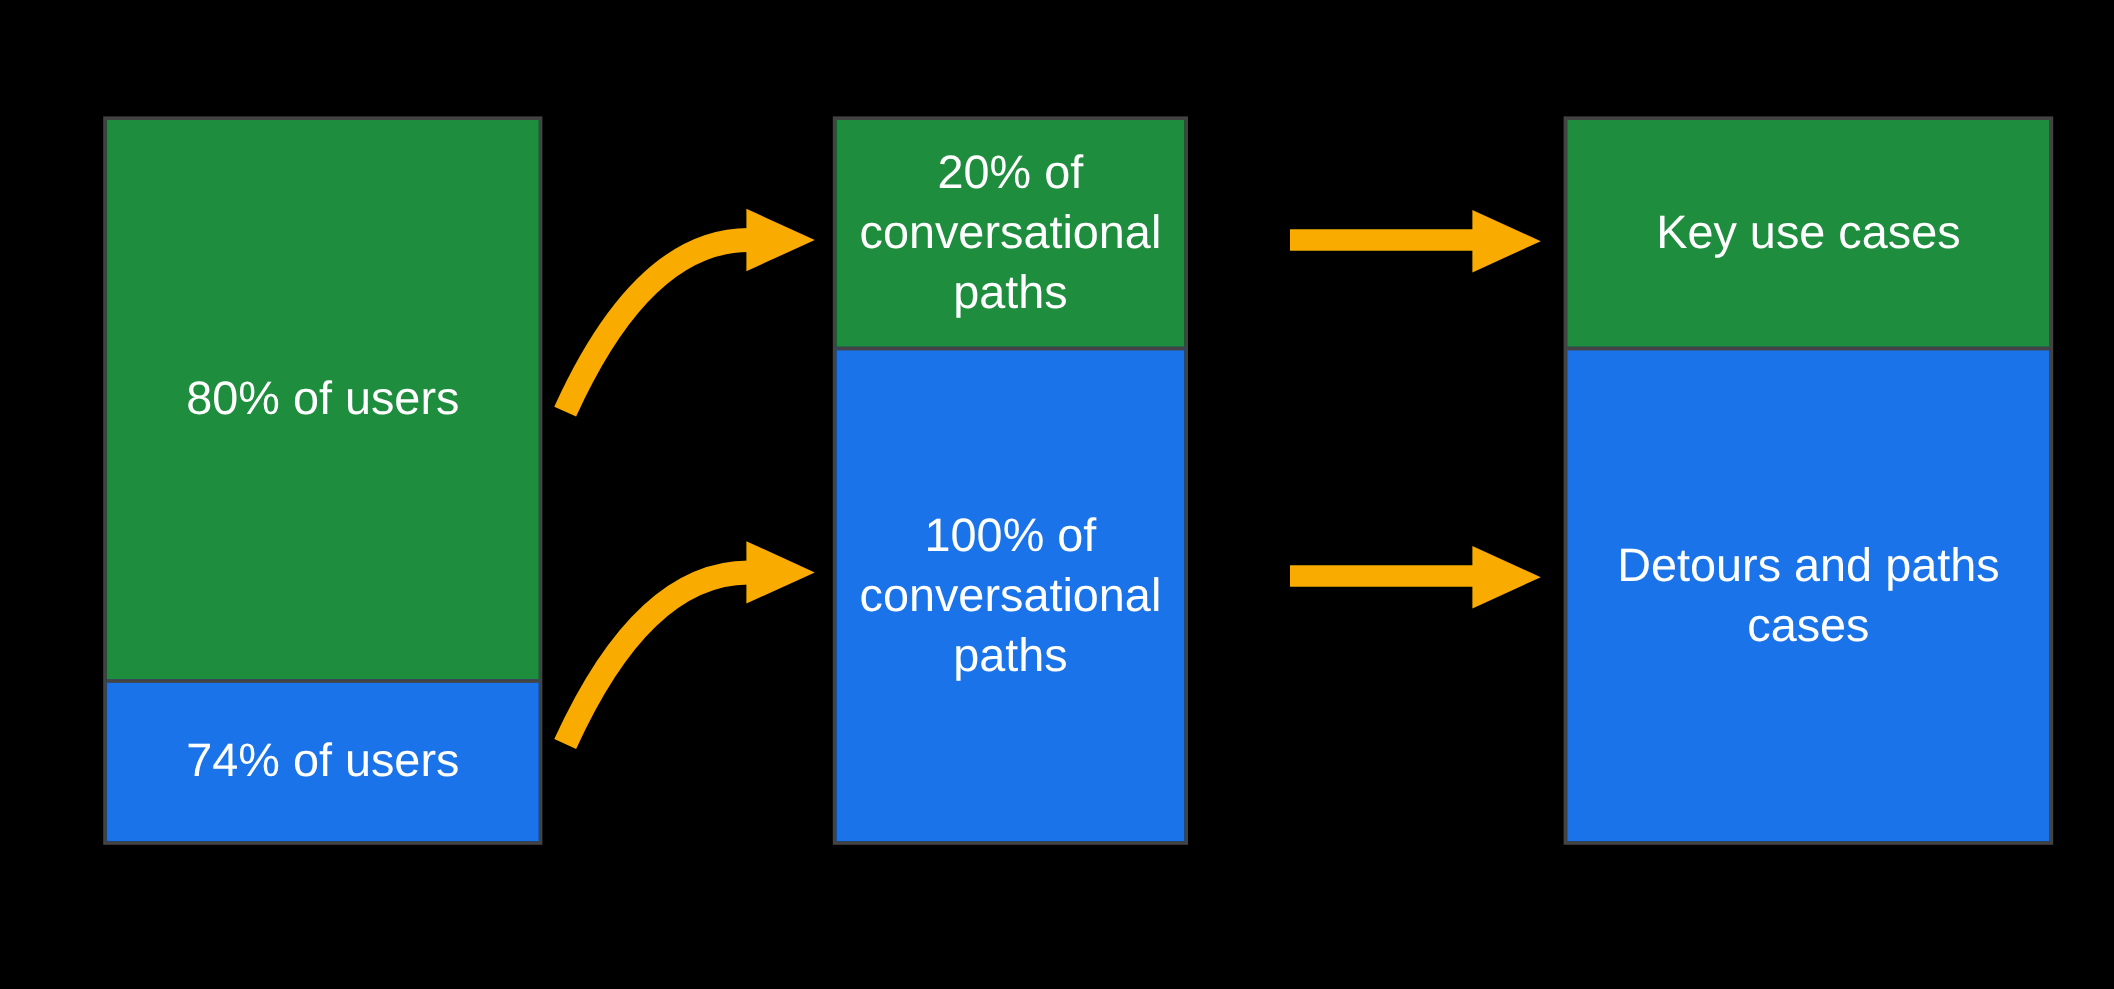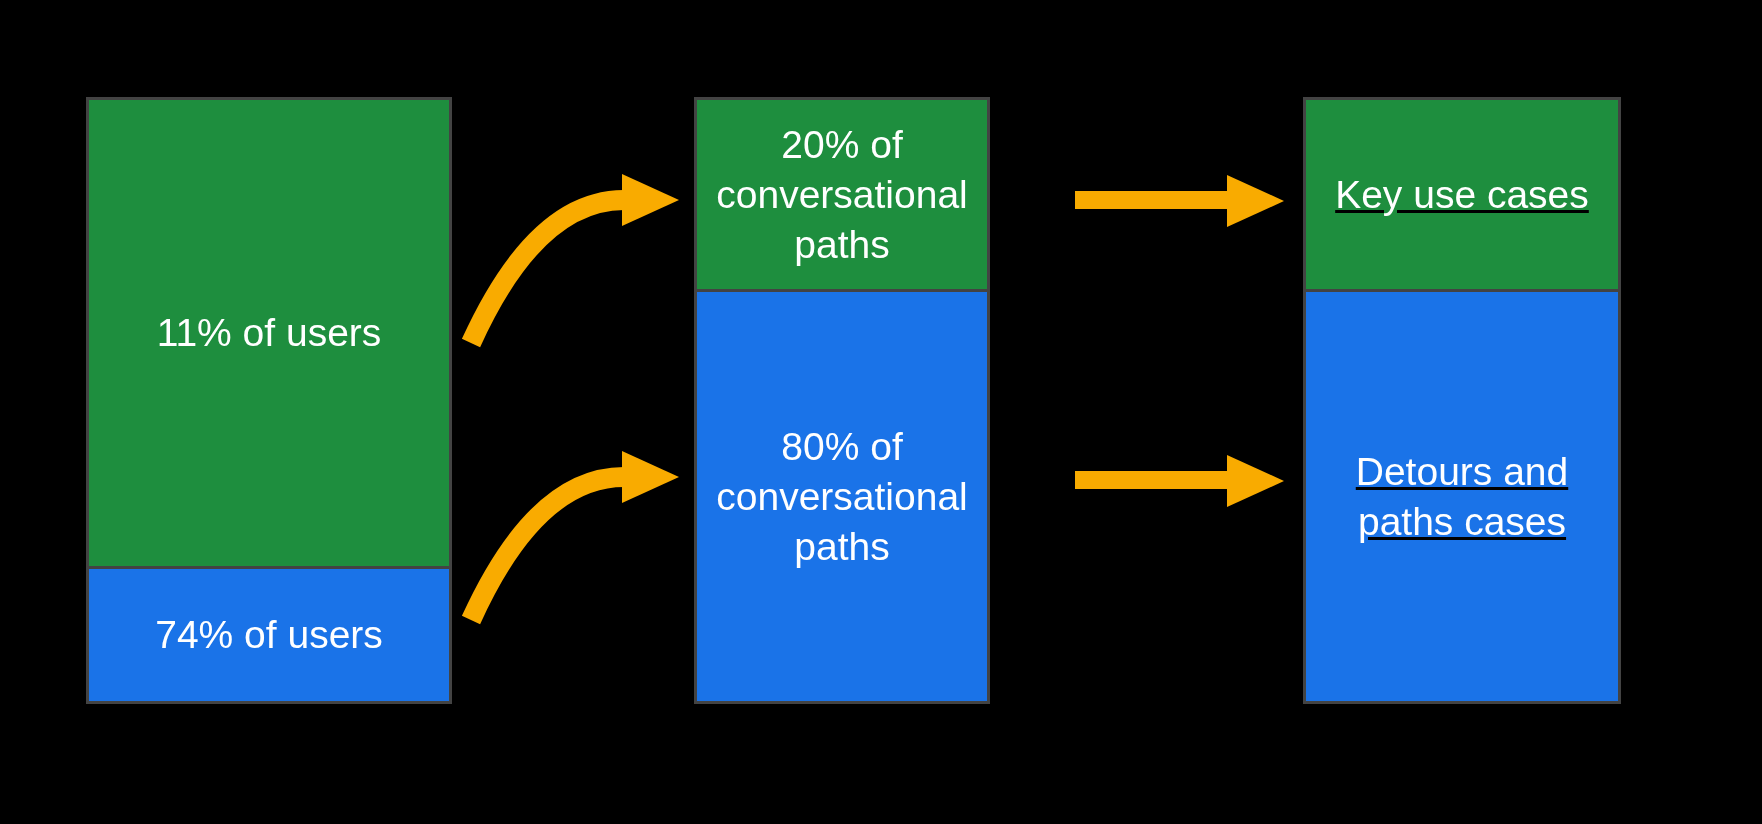"Key use cases" .block.col-cases { text-decoration: underline -> none; width: 318px -> 408px }
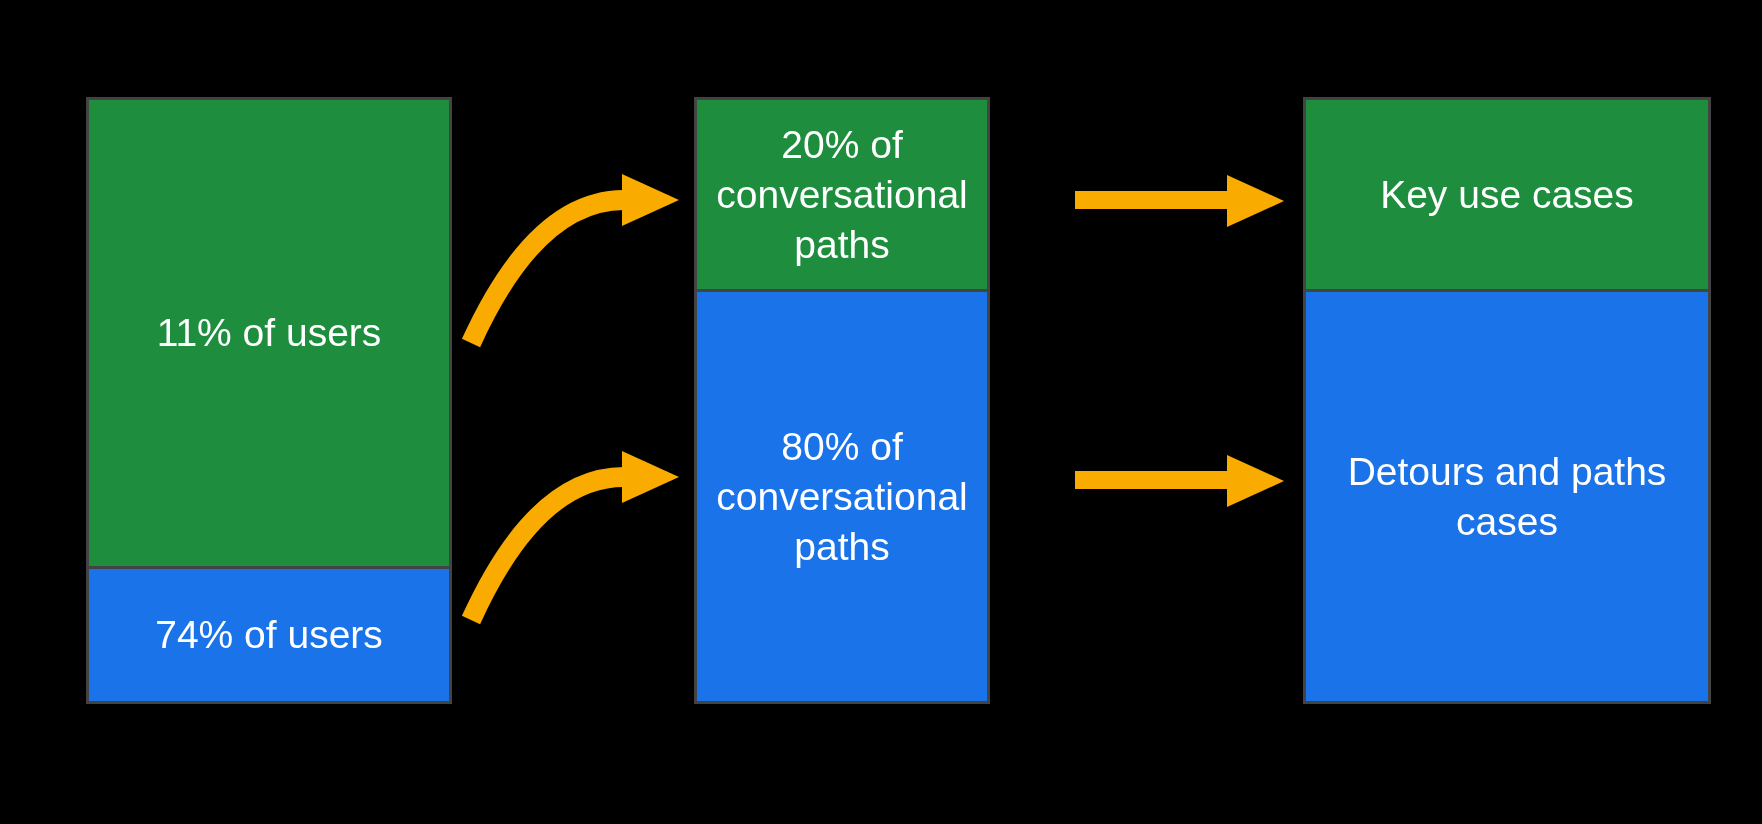"11% of users" span { text: 11% -> 80% }
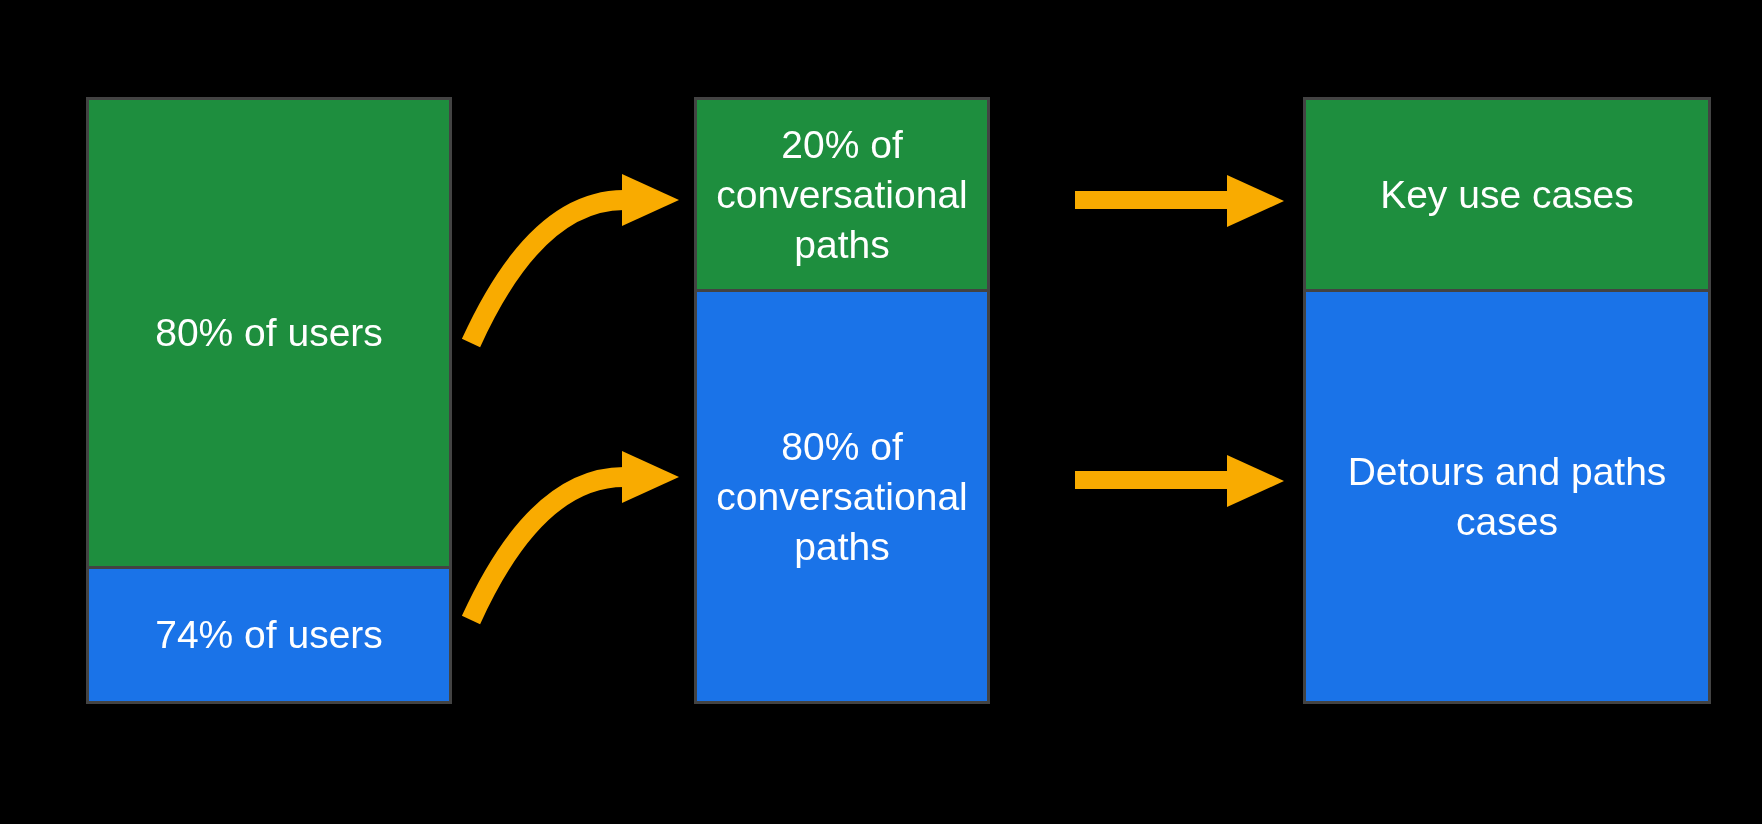"80% of conversational paths" span { text: 80% -> 100% }
